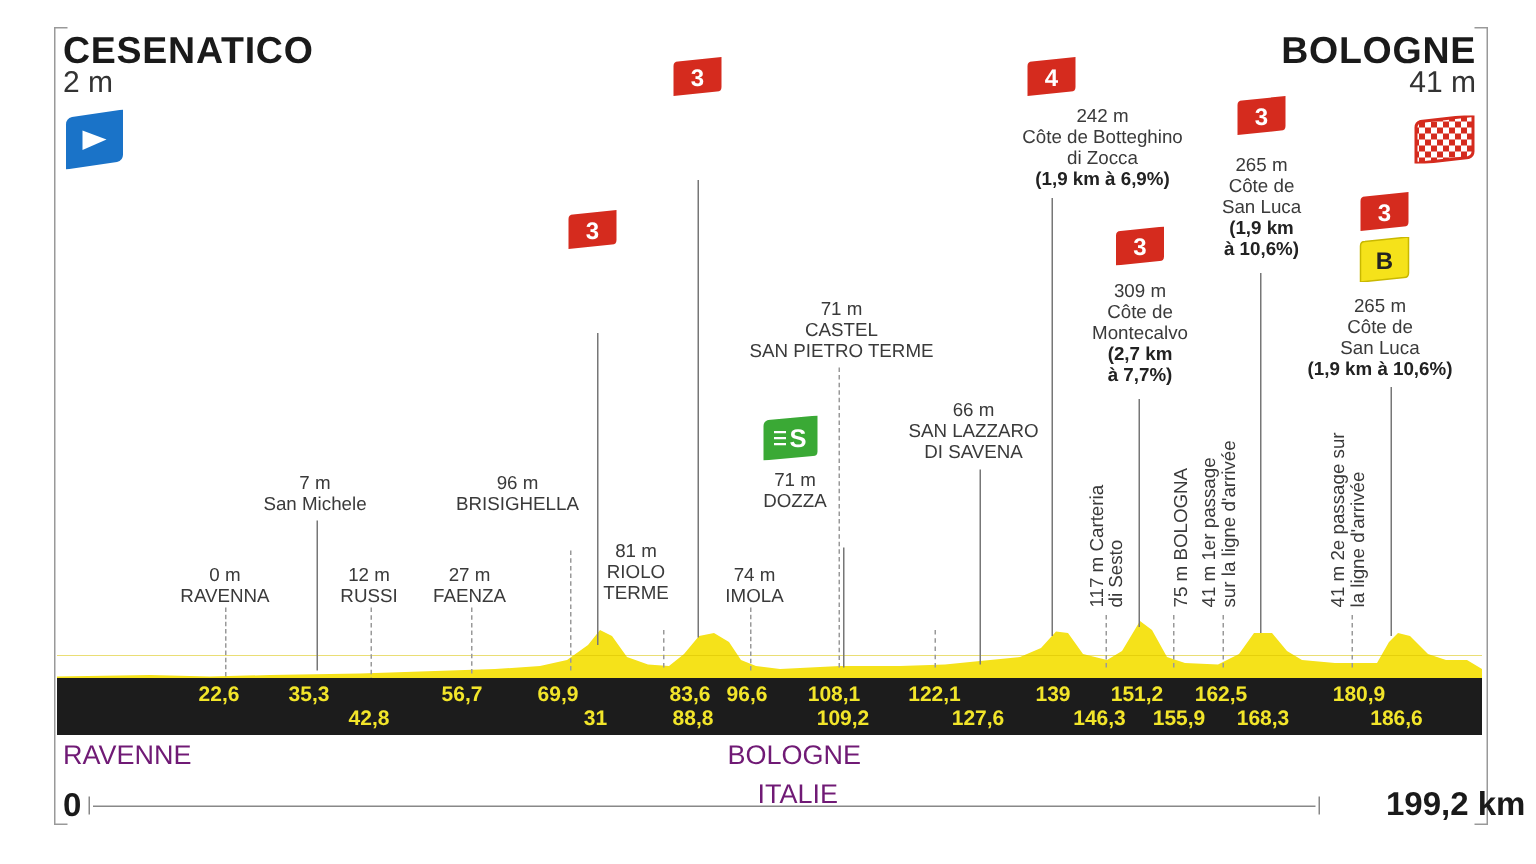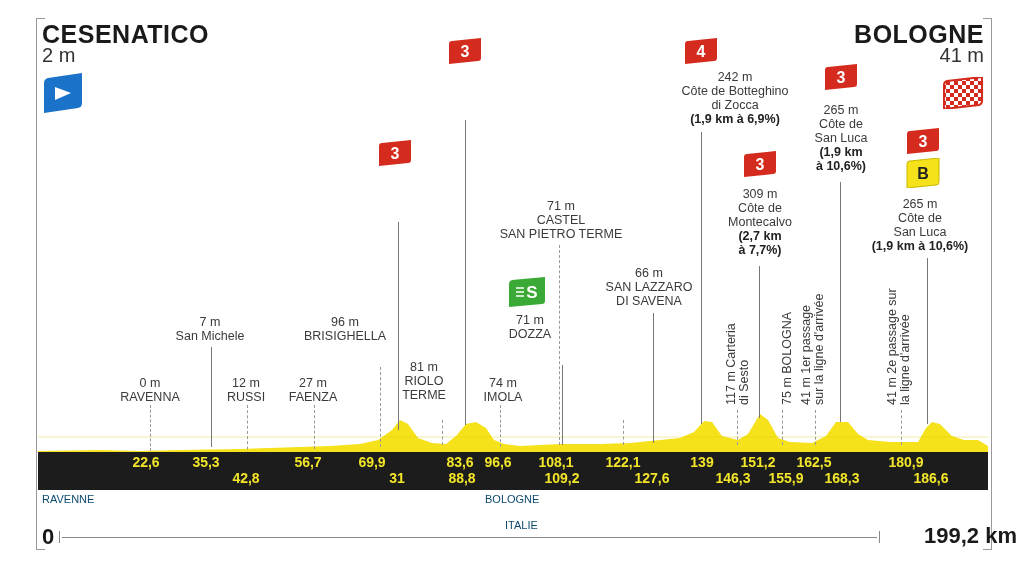"RAVENNE" .foot { color: #0c4a6e -> #701a75; font-size: 11px -> 18px }
